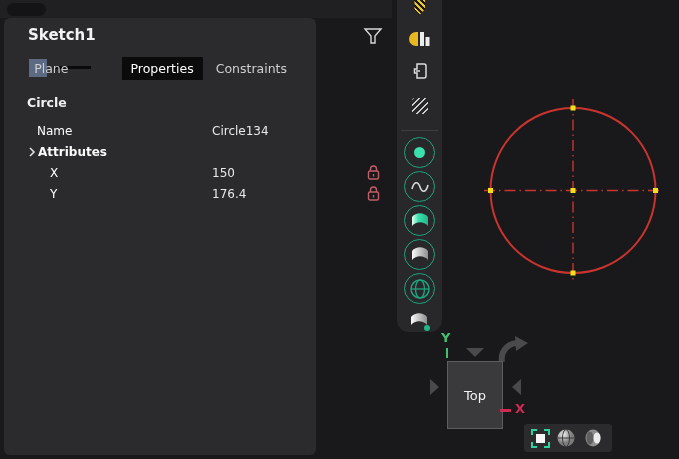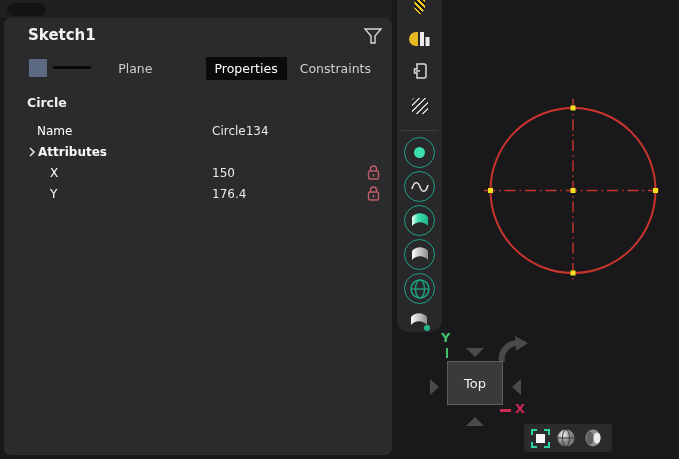"Sketch1" #panel { width: 388px -> 312px }
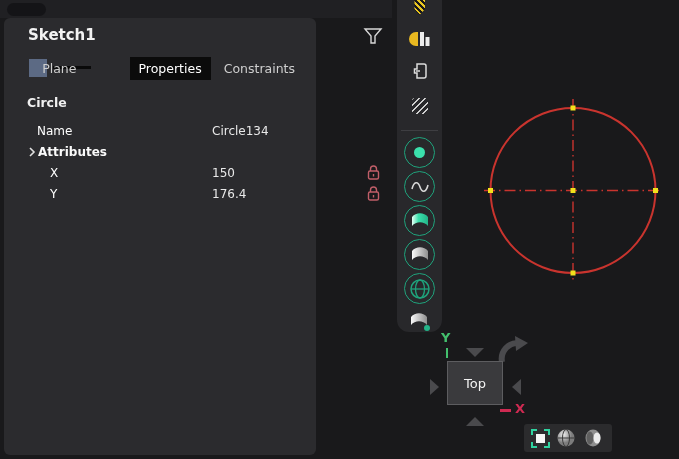"Plane" #tabs { right: 12px -> 20px }
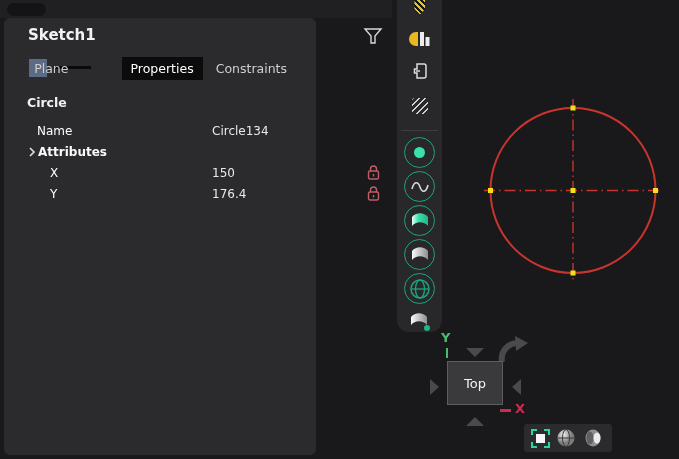"Top" #view-cube { height: 44px -> 68px }
